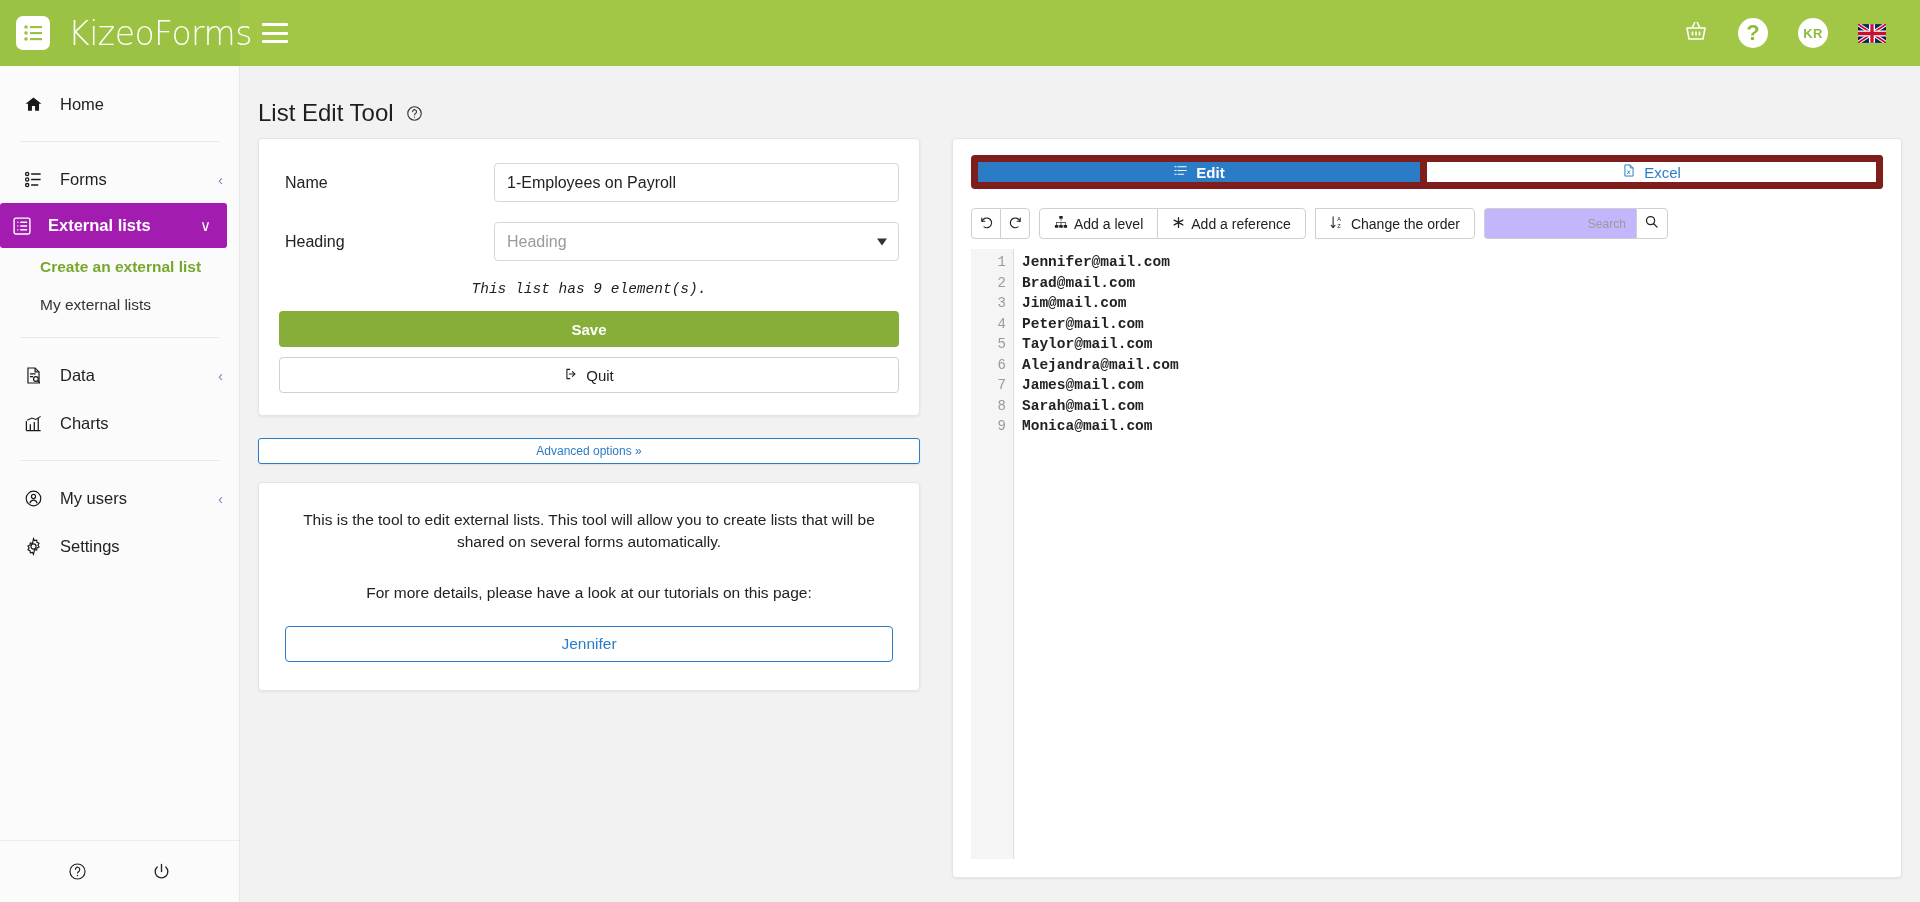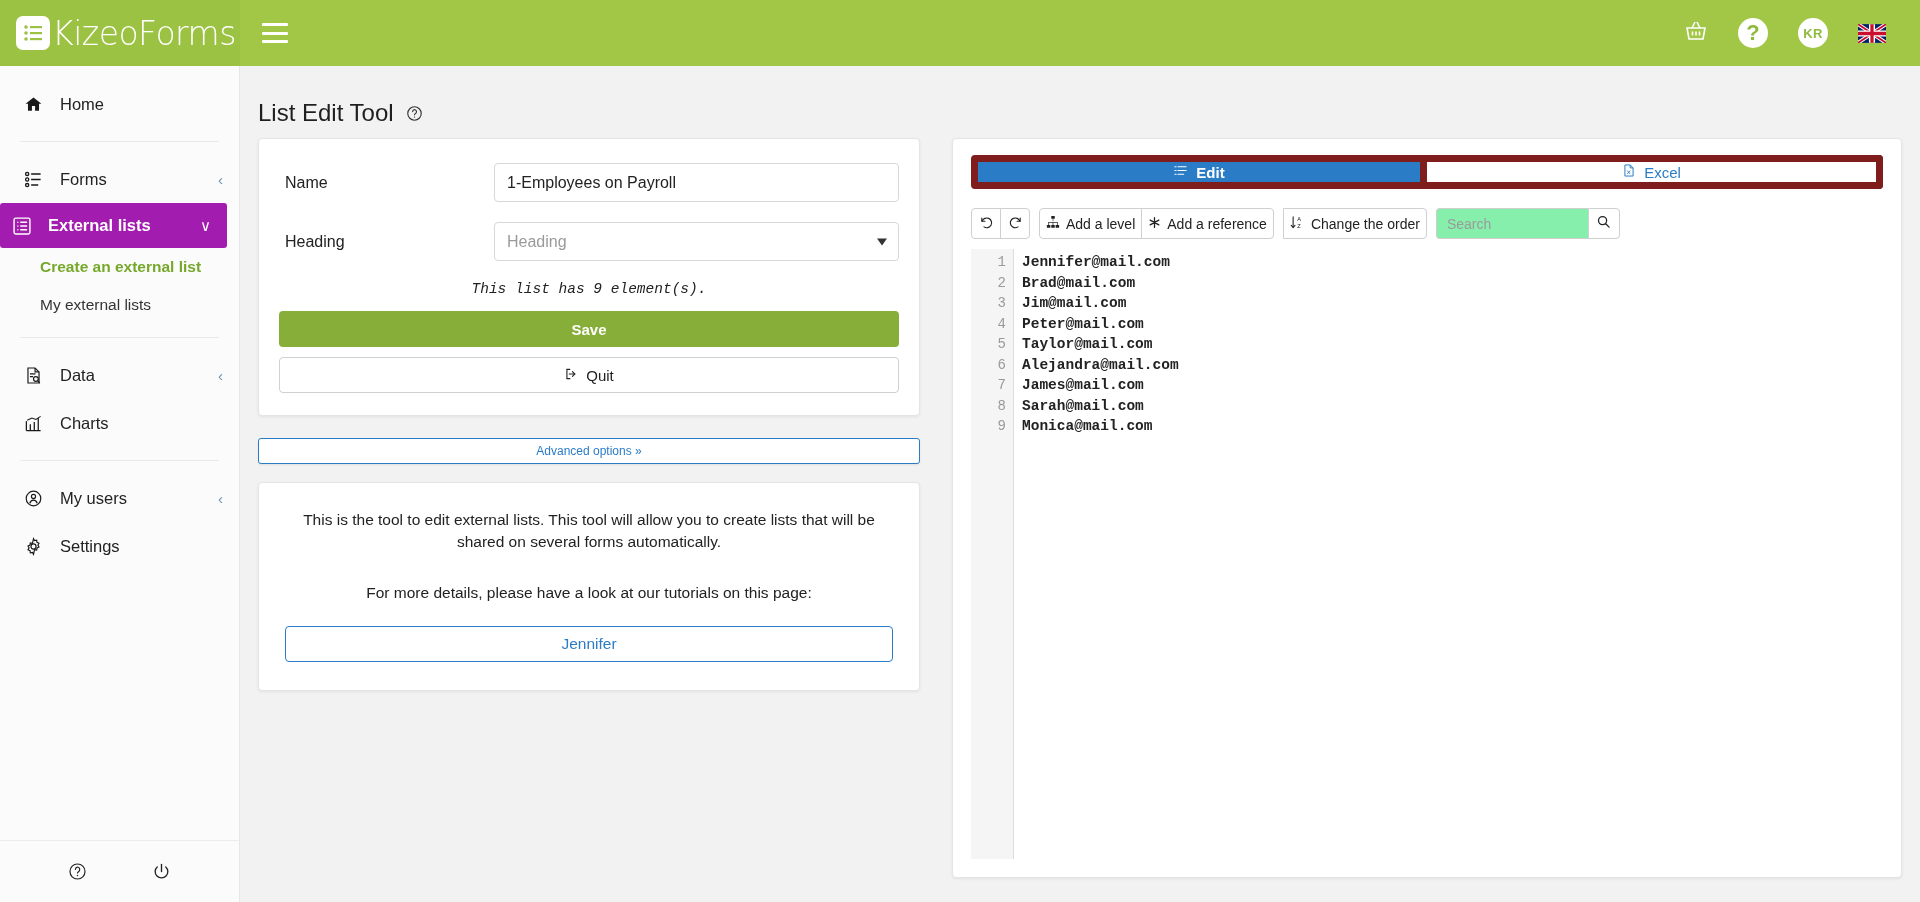"KizeoForms" .logo-zone { gap: none -> 16px }
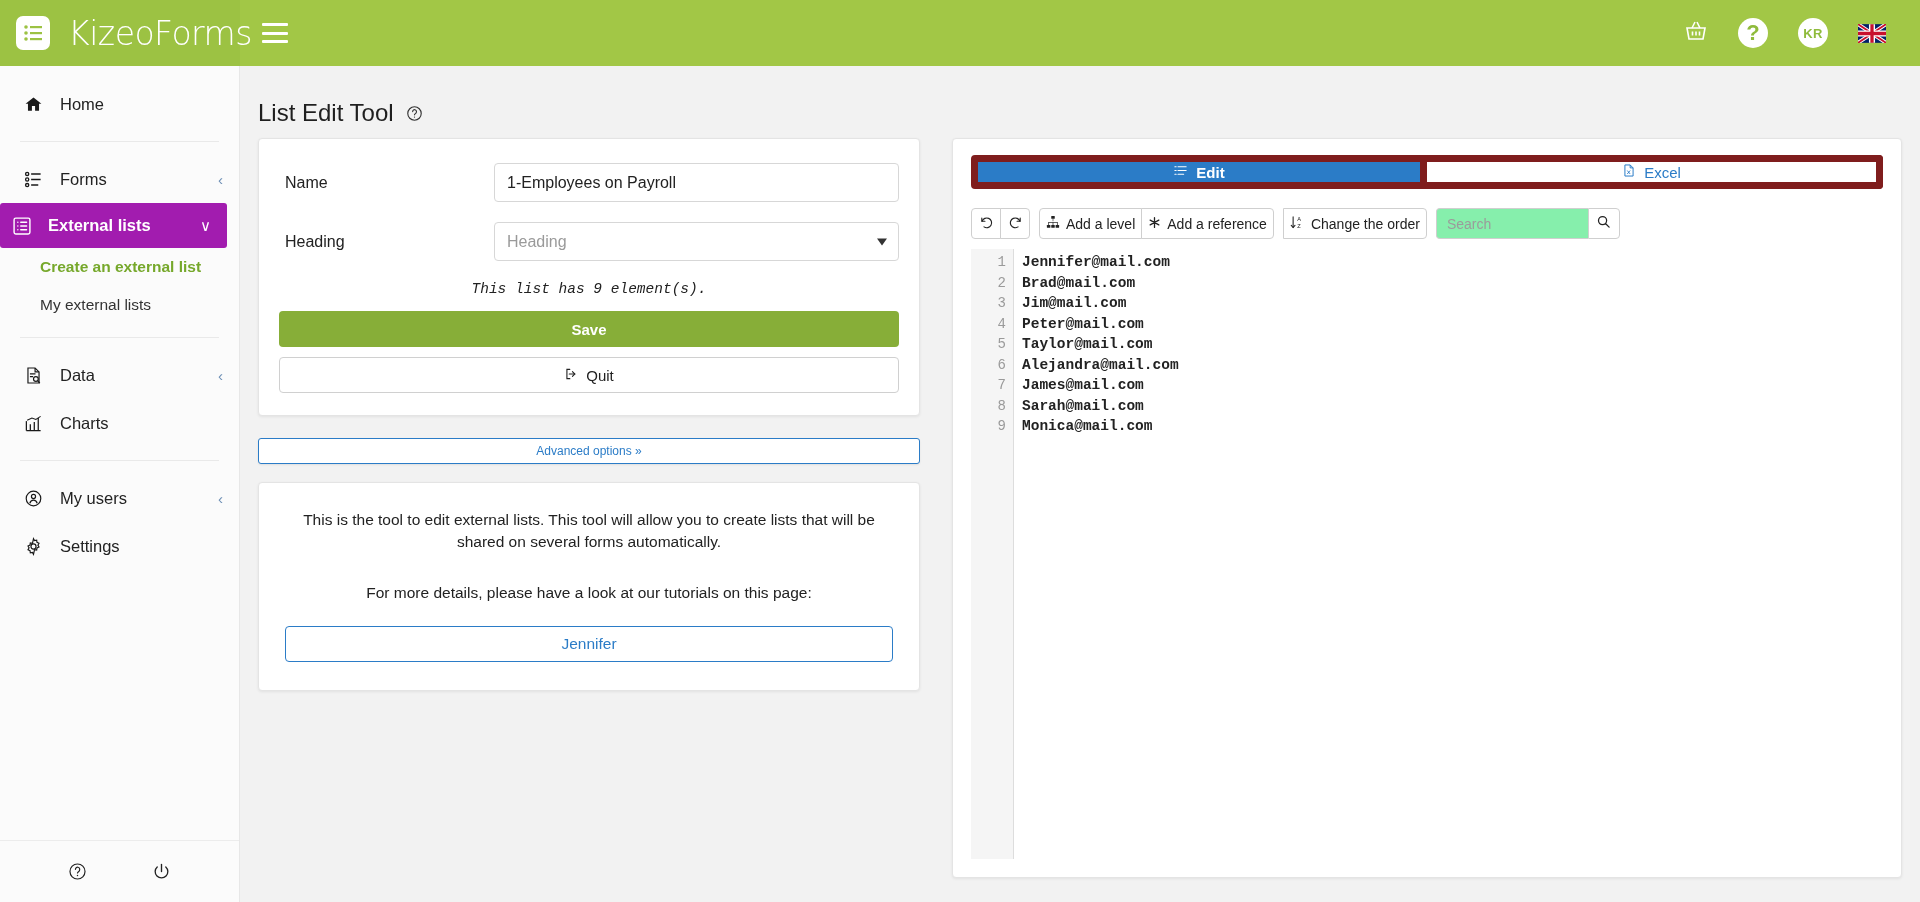"Add a level" .tb-btn { padding: 0 6px -> 0 14px }
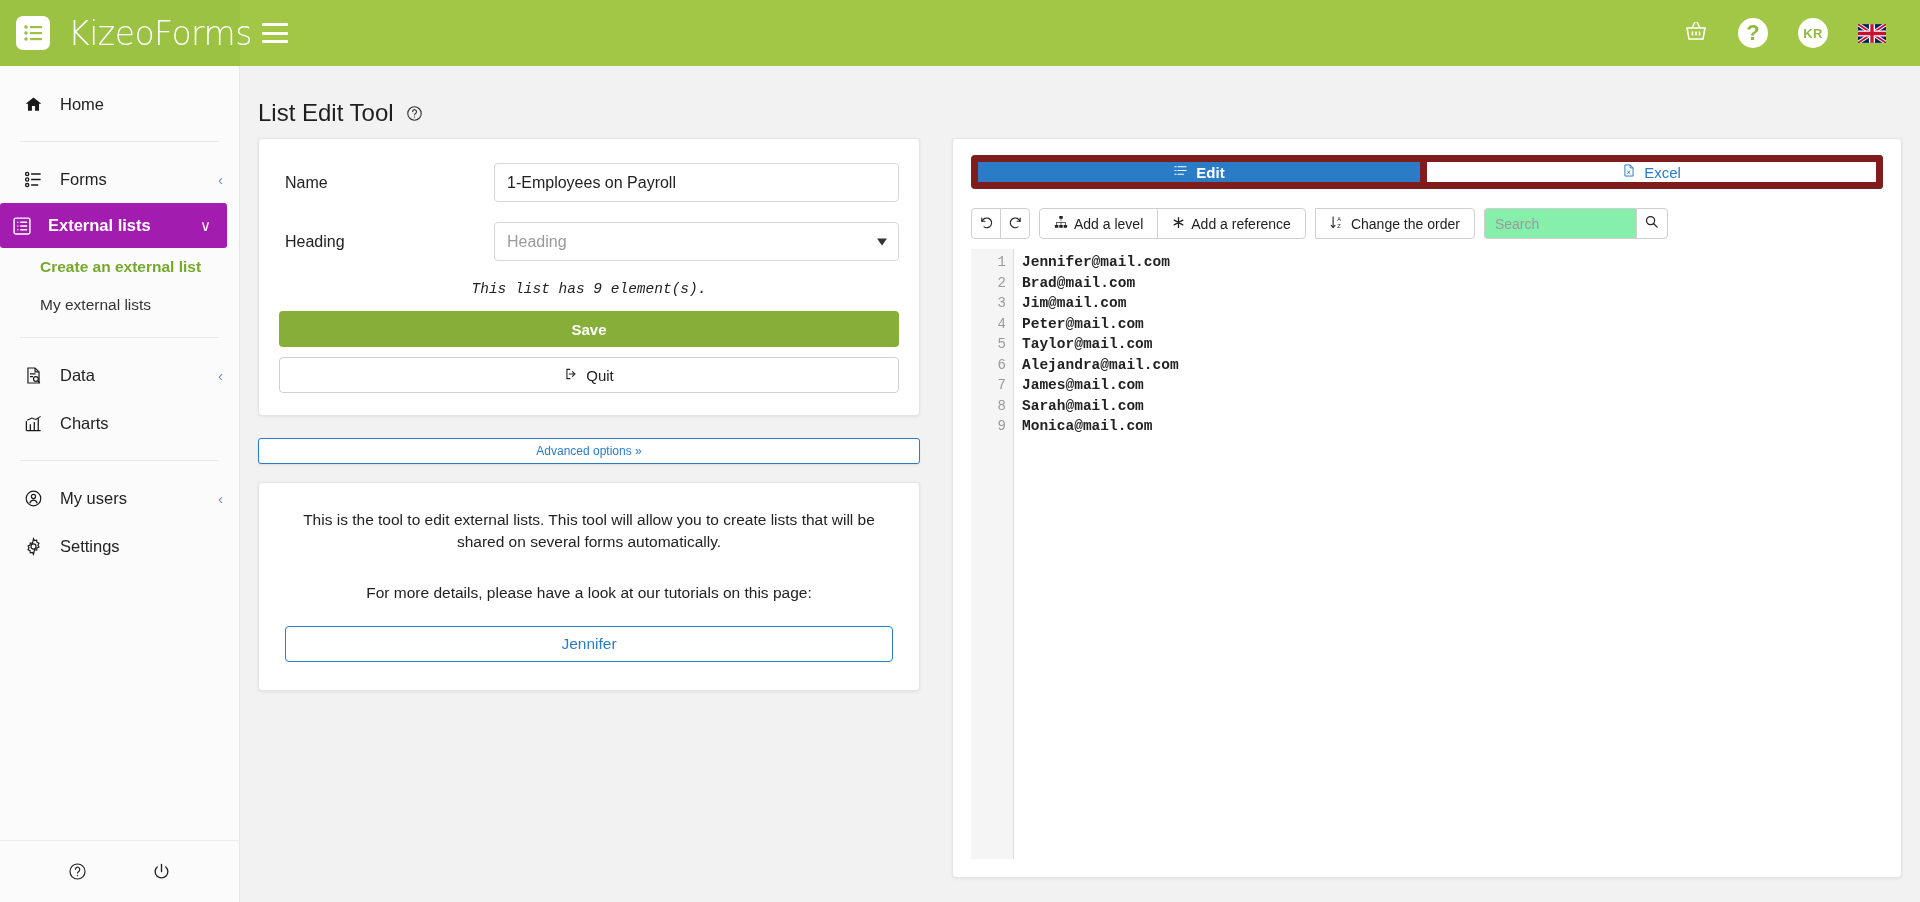"Search" .search-input { background: #86efac -> #c4b5fd; font-size: 14px -> 12px; text-align: none -> right }
